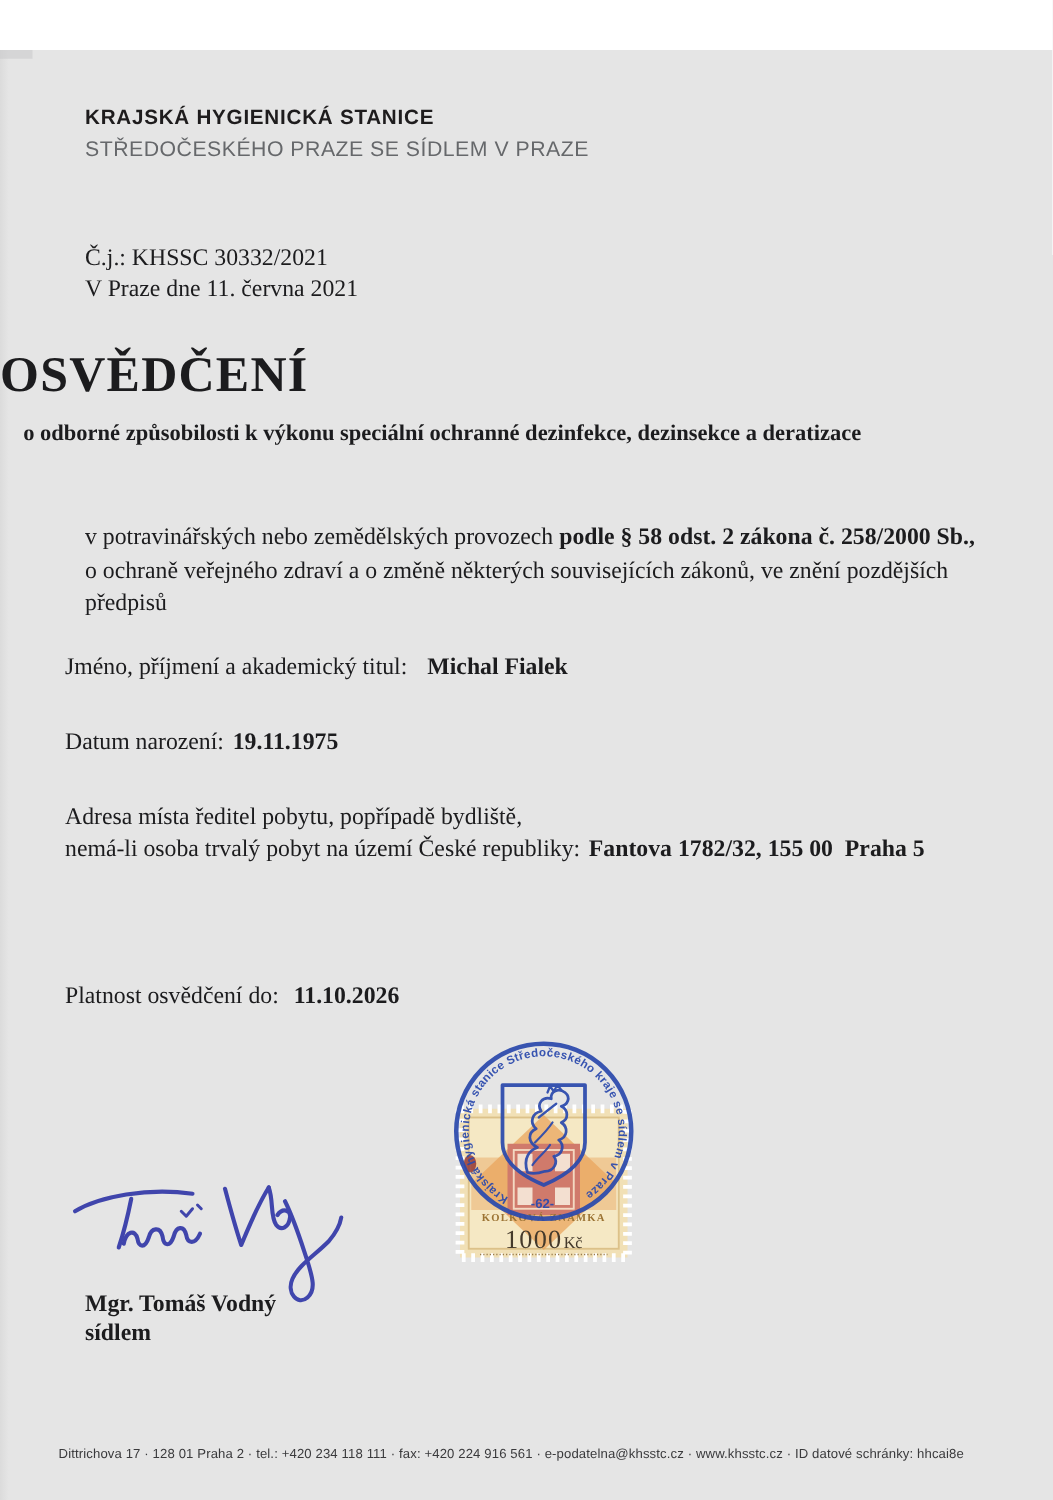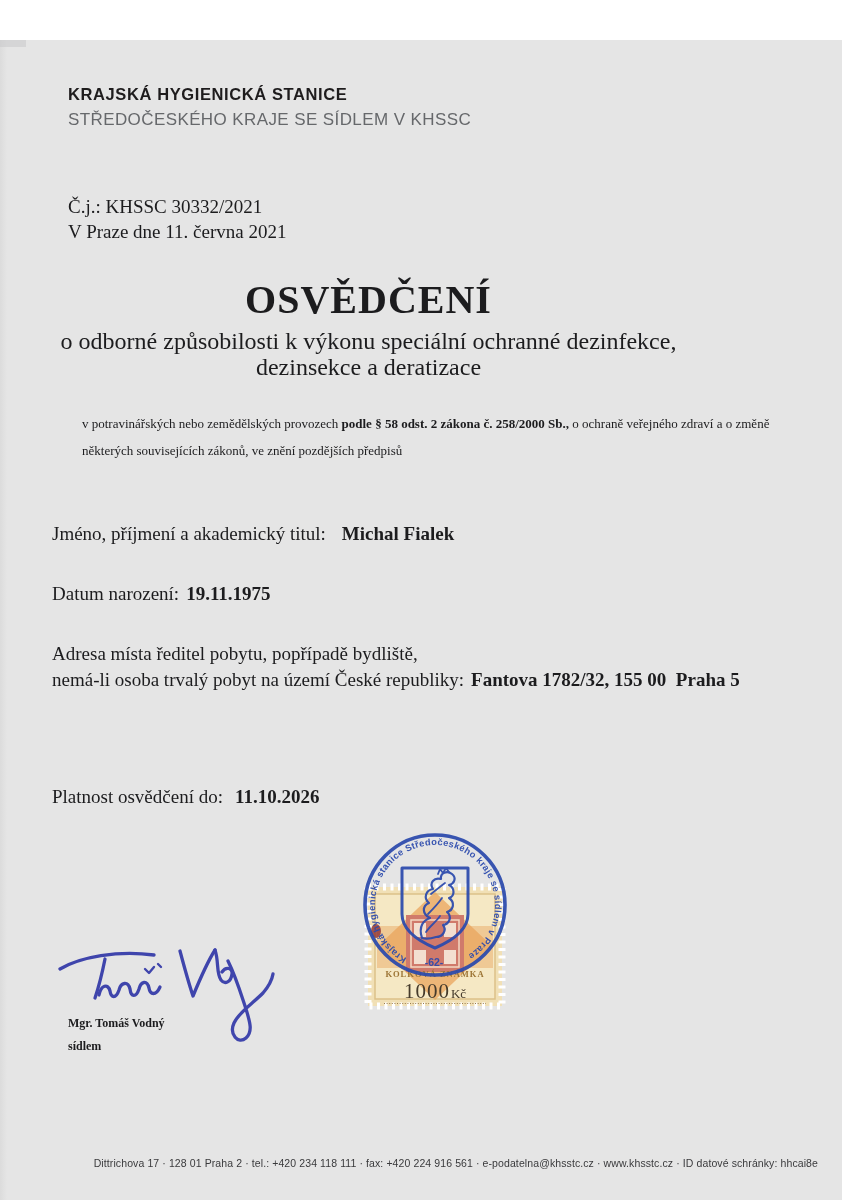"STŘEDOČESKÉHO KRAJE SE SÍDLEM V" div.org-region { text: KRAJE SE SÍDLEM V KHSSC -> PRAZE SE SÍDLEM V PRAZE }
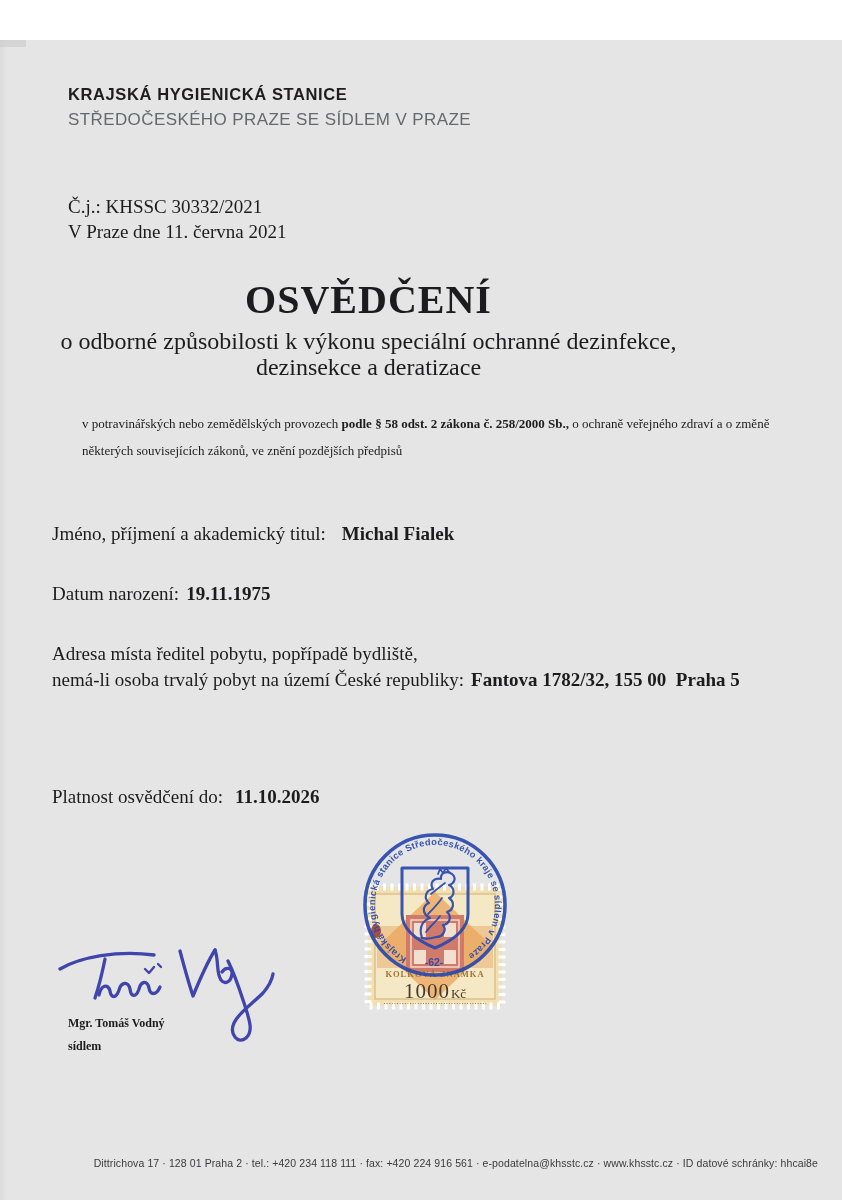"OSVĚDČENÍ" .title-wrap { text-align: center -> none }
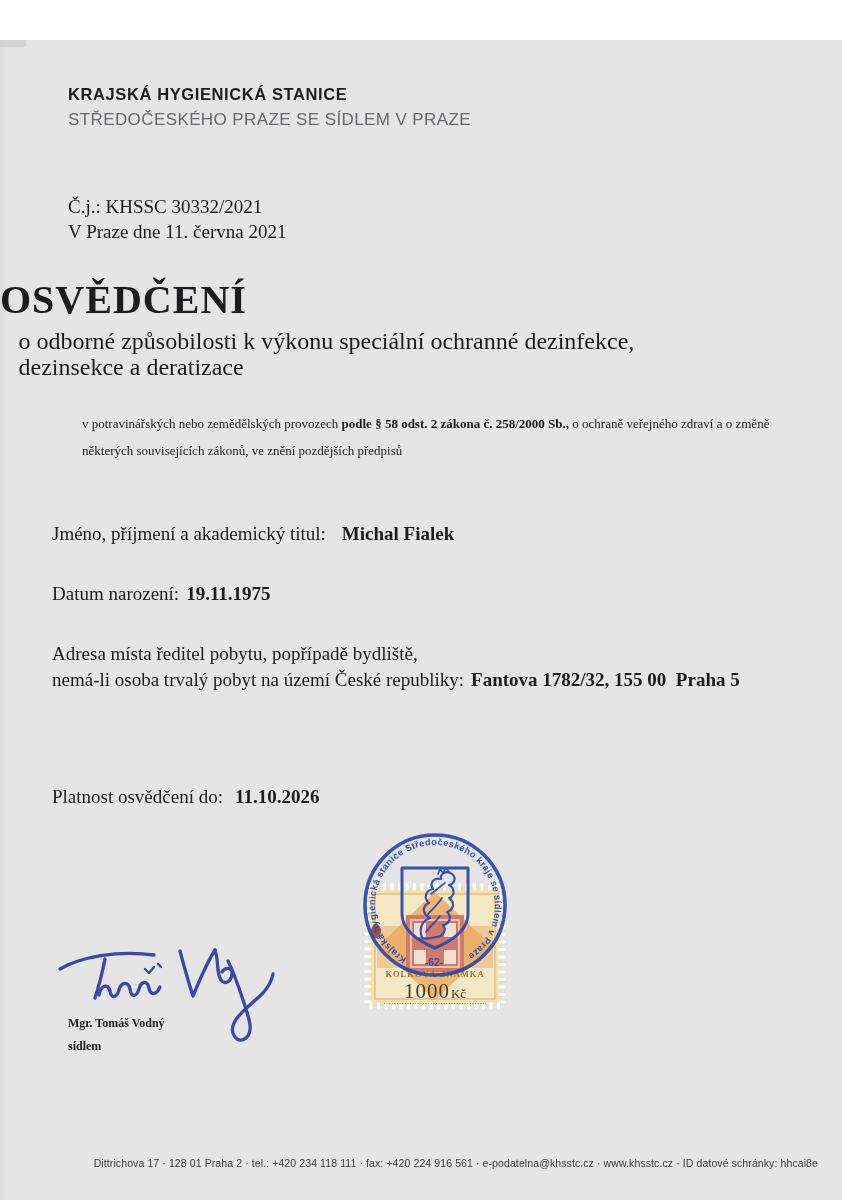"o odborné způsobilosti k výkonu" .doc-subtitle { font-size: 24px -> 18px; font-weight: normal -> bold; line-height: 26px -> 36px }
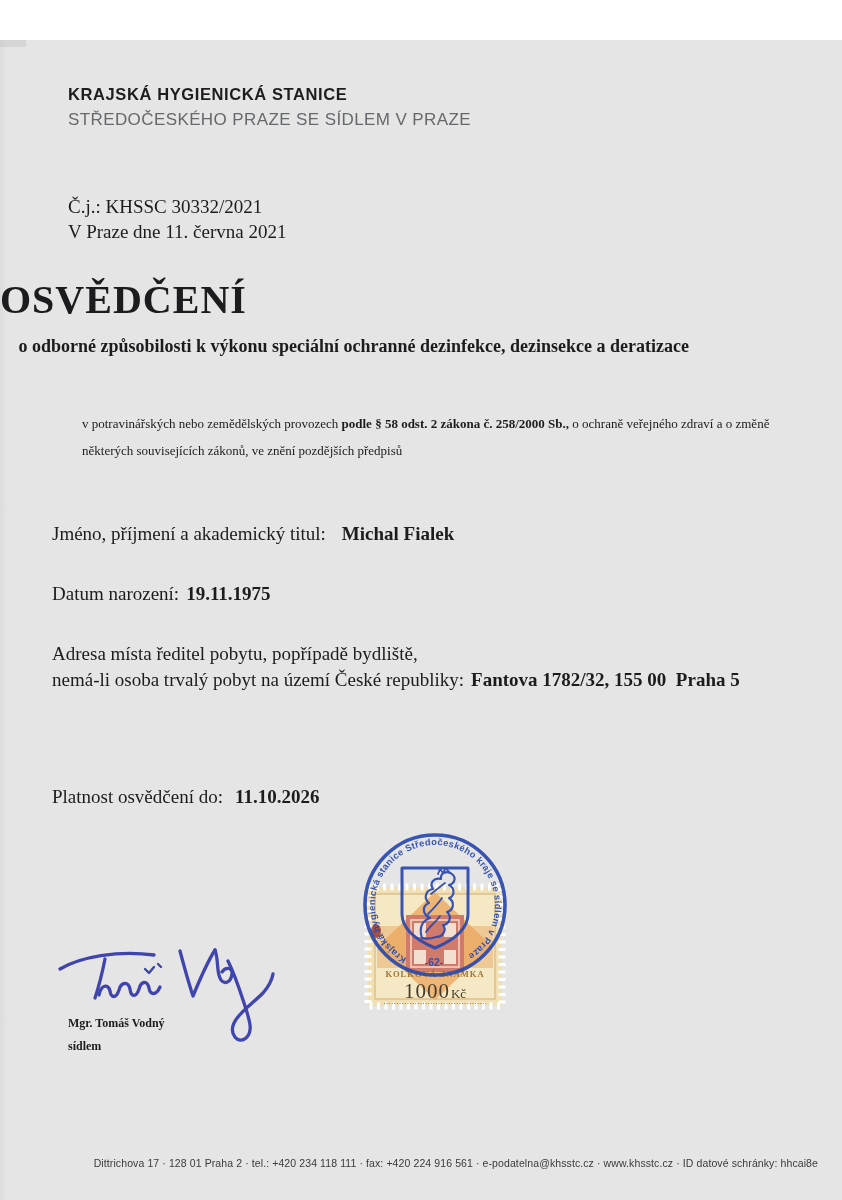"v potravinářských nebo zemědělských" .scope { font-size: 13px -> 19px; left: 82px -> 68px }
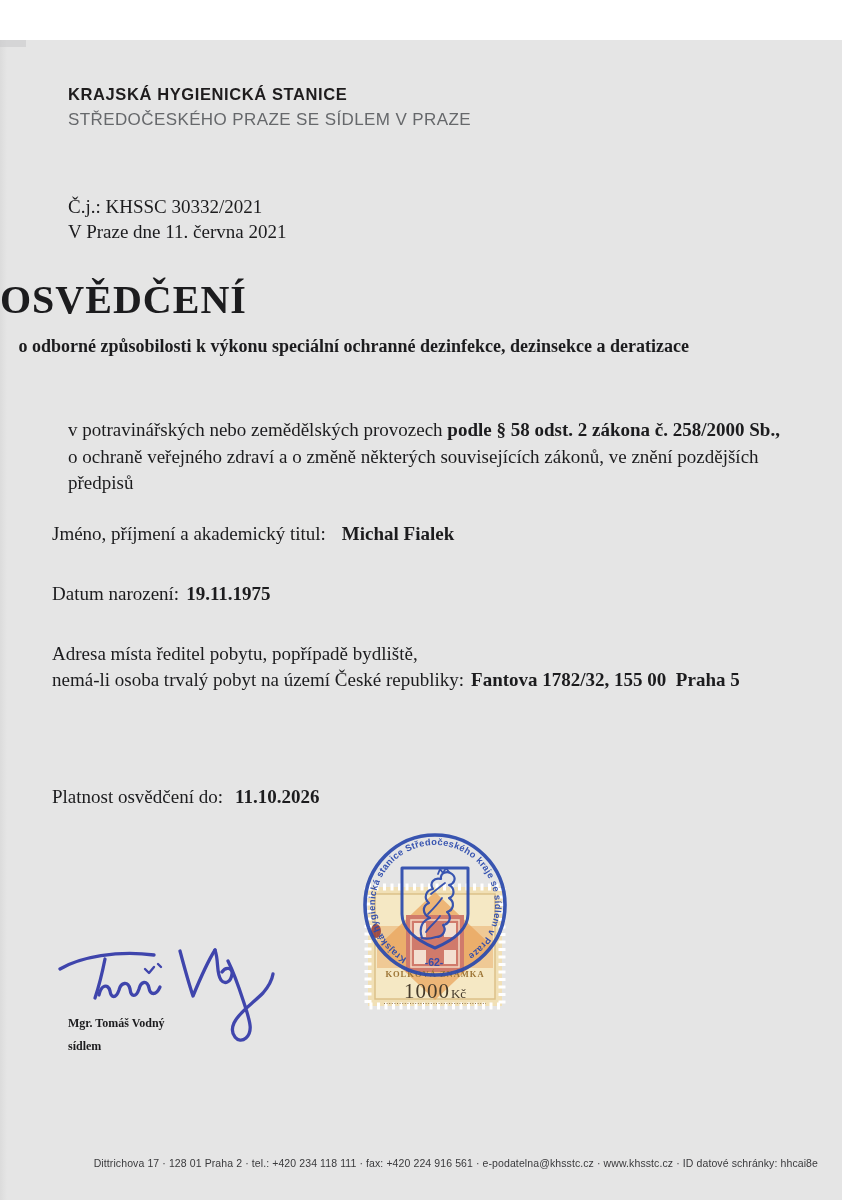"Mgr. Tomáš Vodný" .signer { font-size: 12px -> 19px; top: 972px -> 992px }
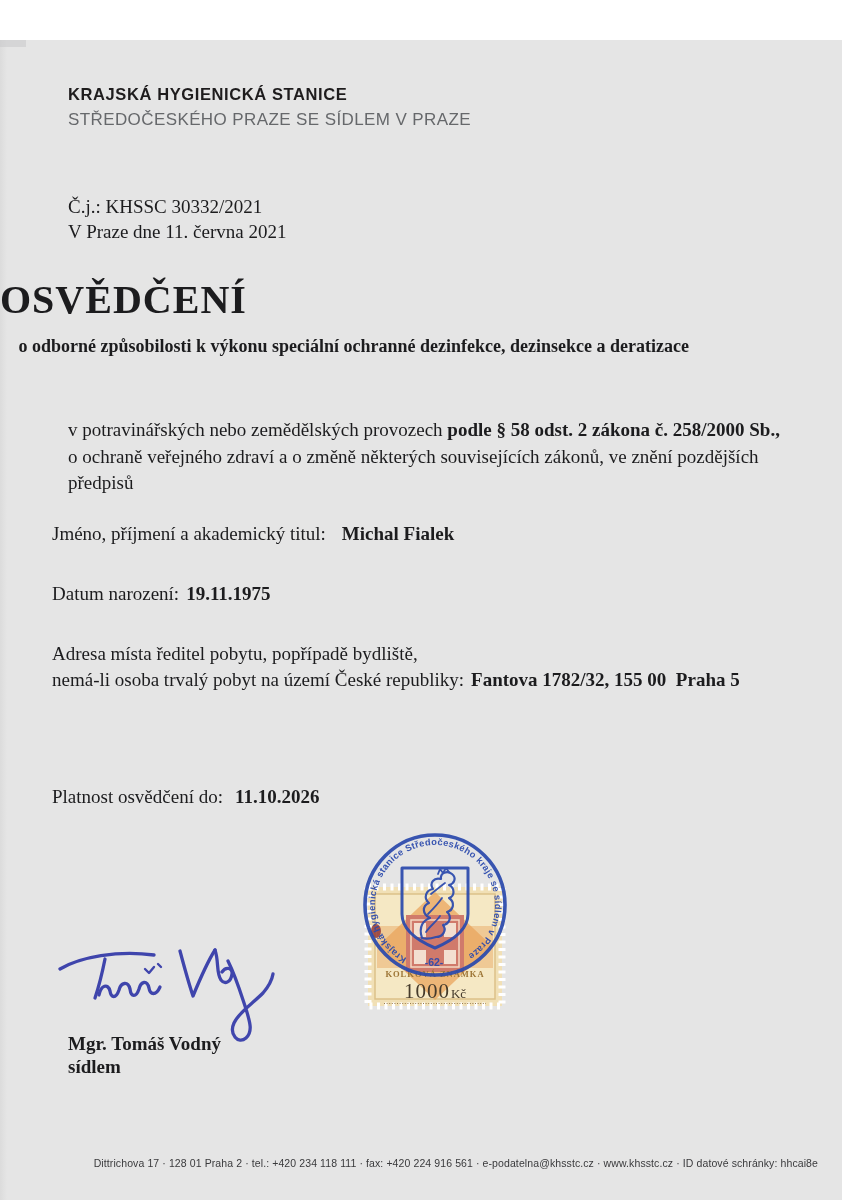"Dittrichova 17 · 128 01" .footer { text-align: right -> center }
